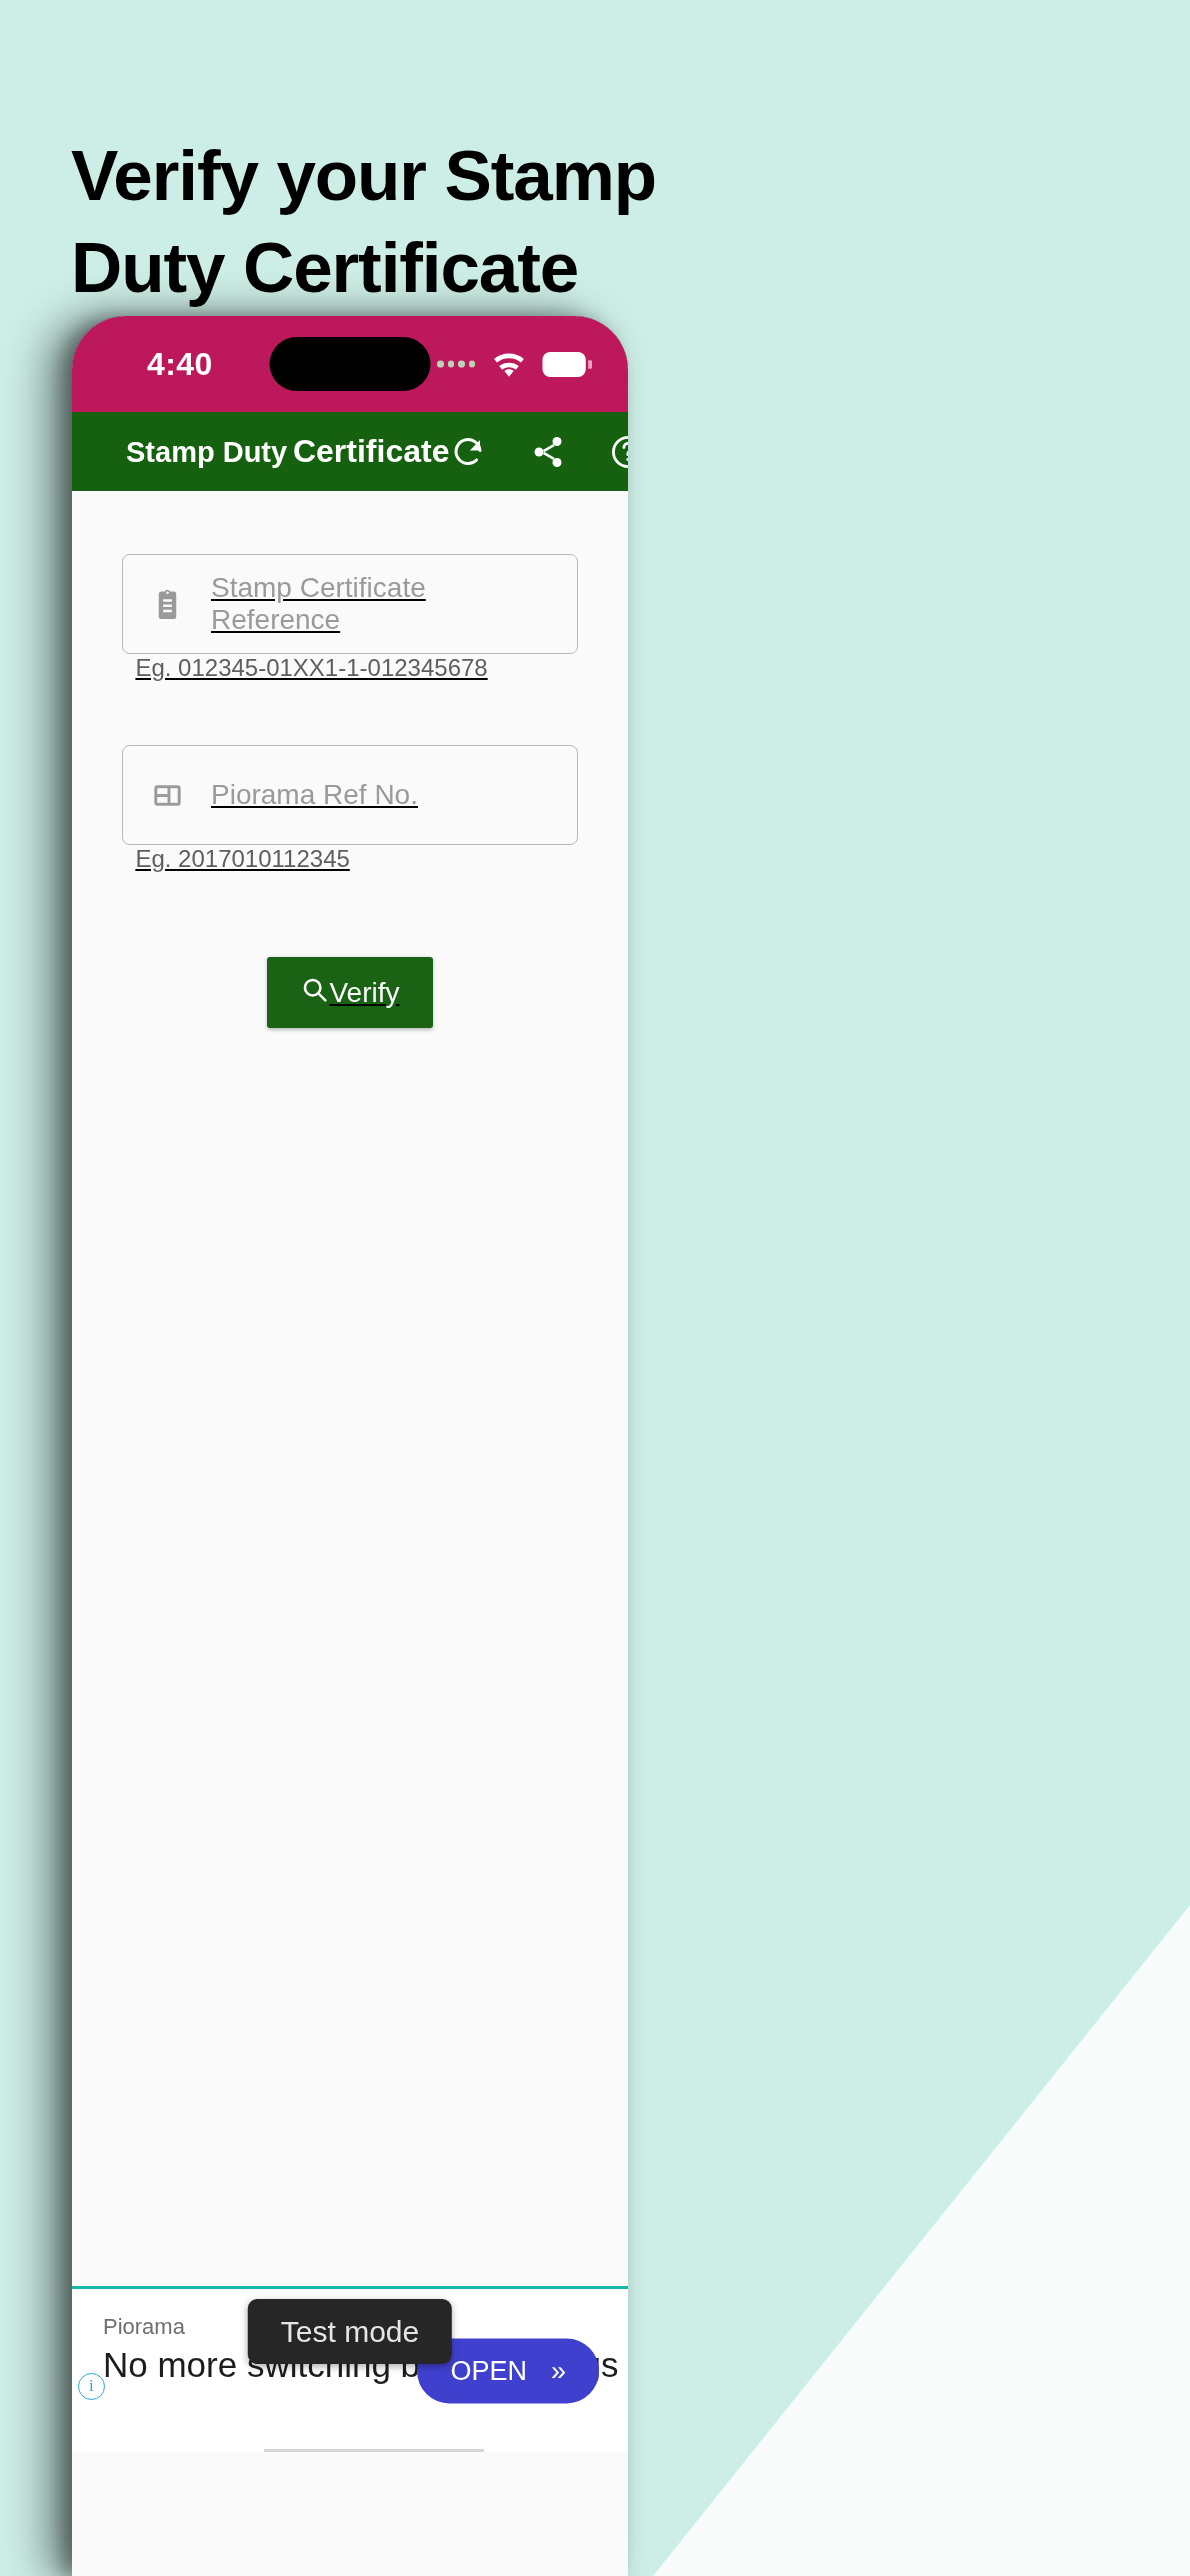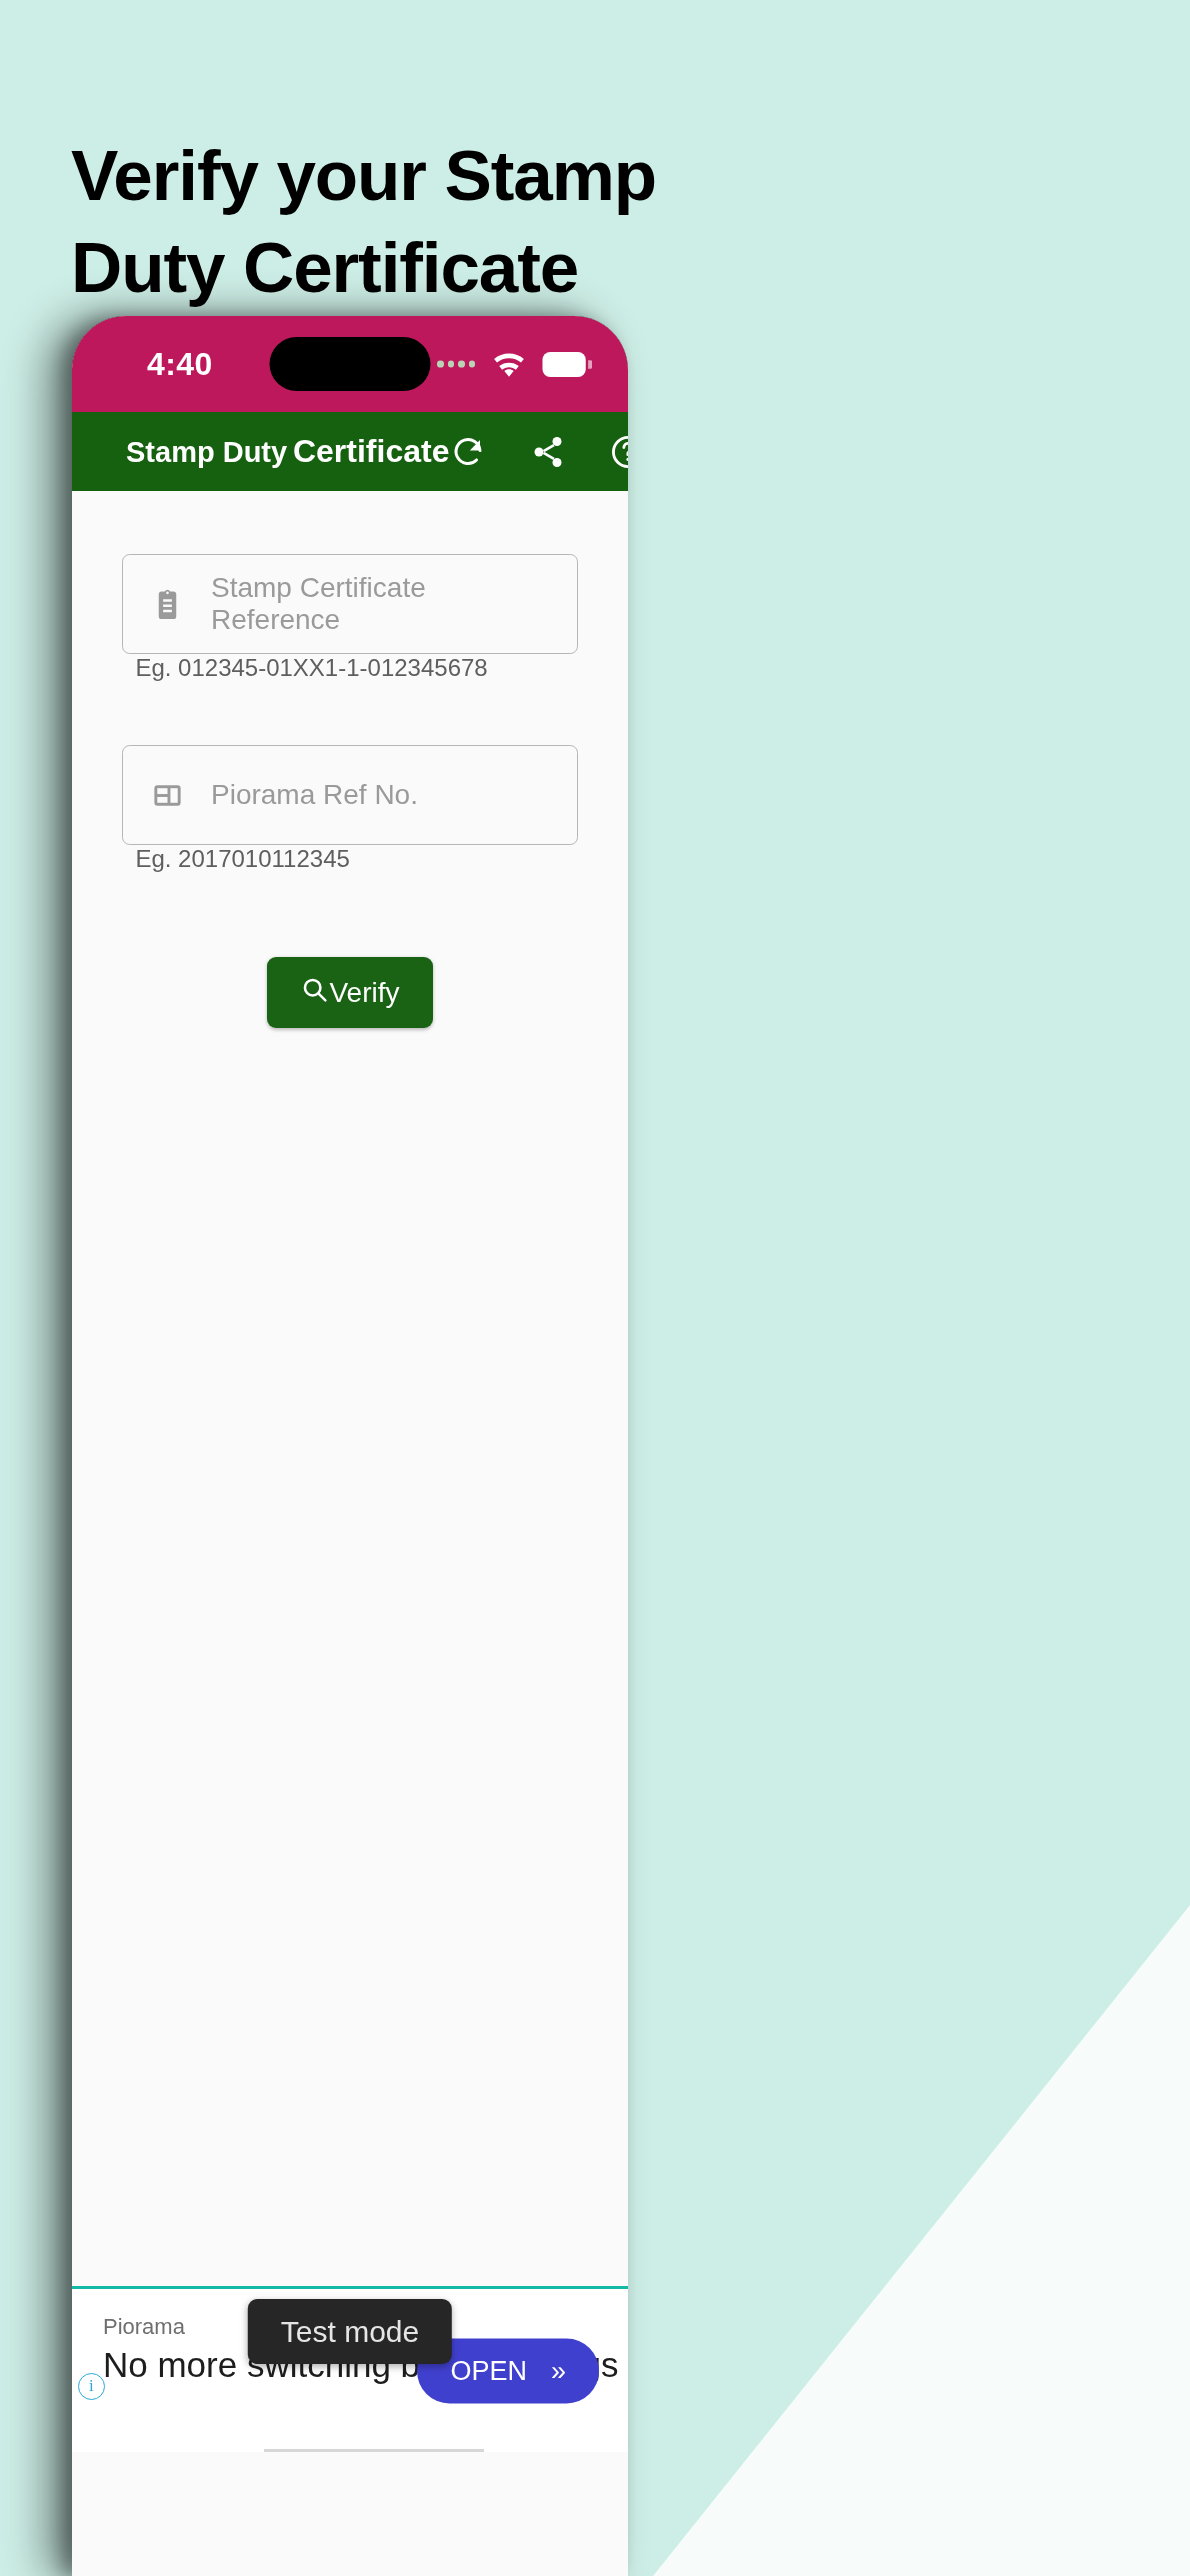"Stamp Certificate Reference" .content { text-decoration: none -> underline }
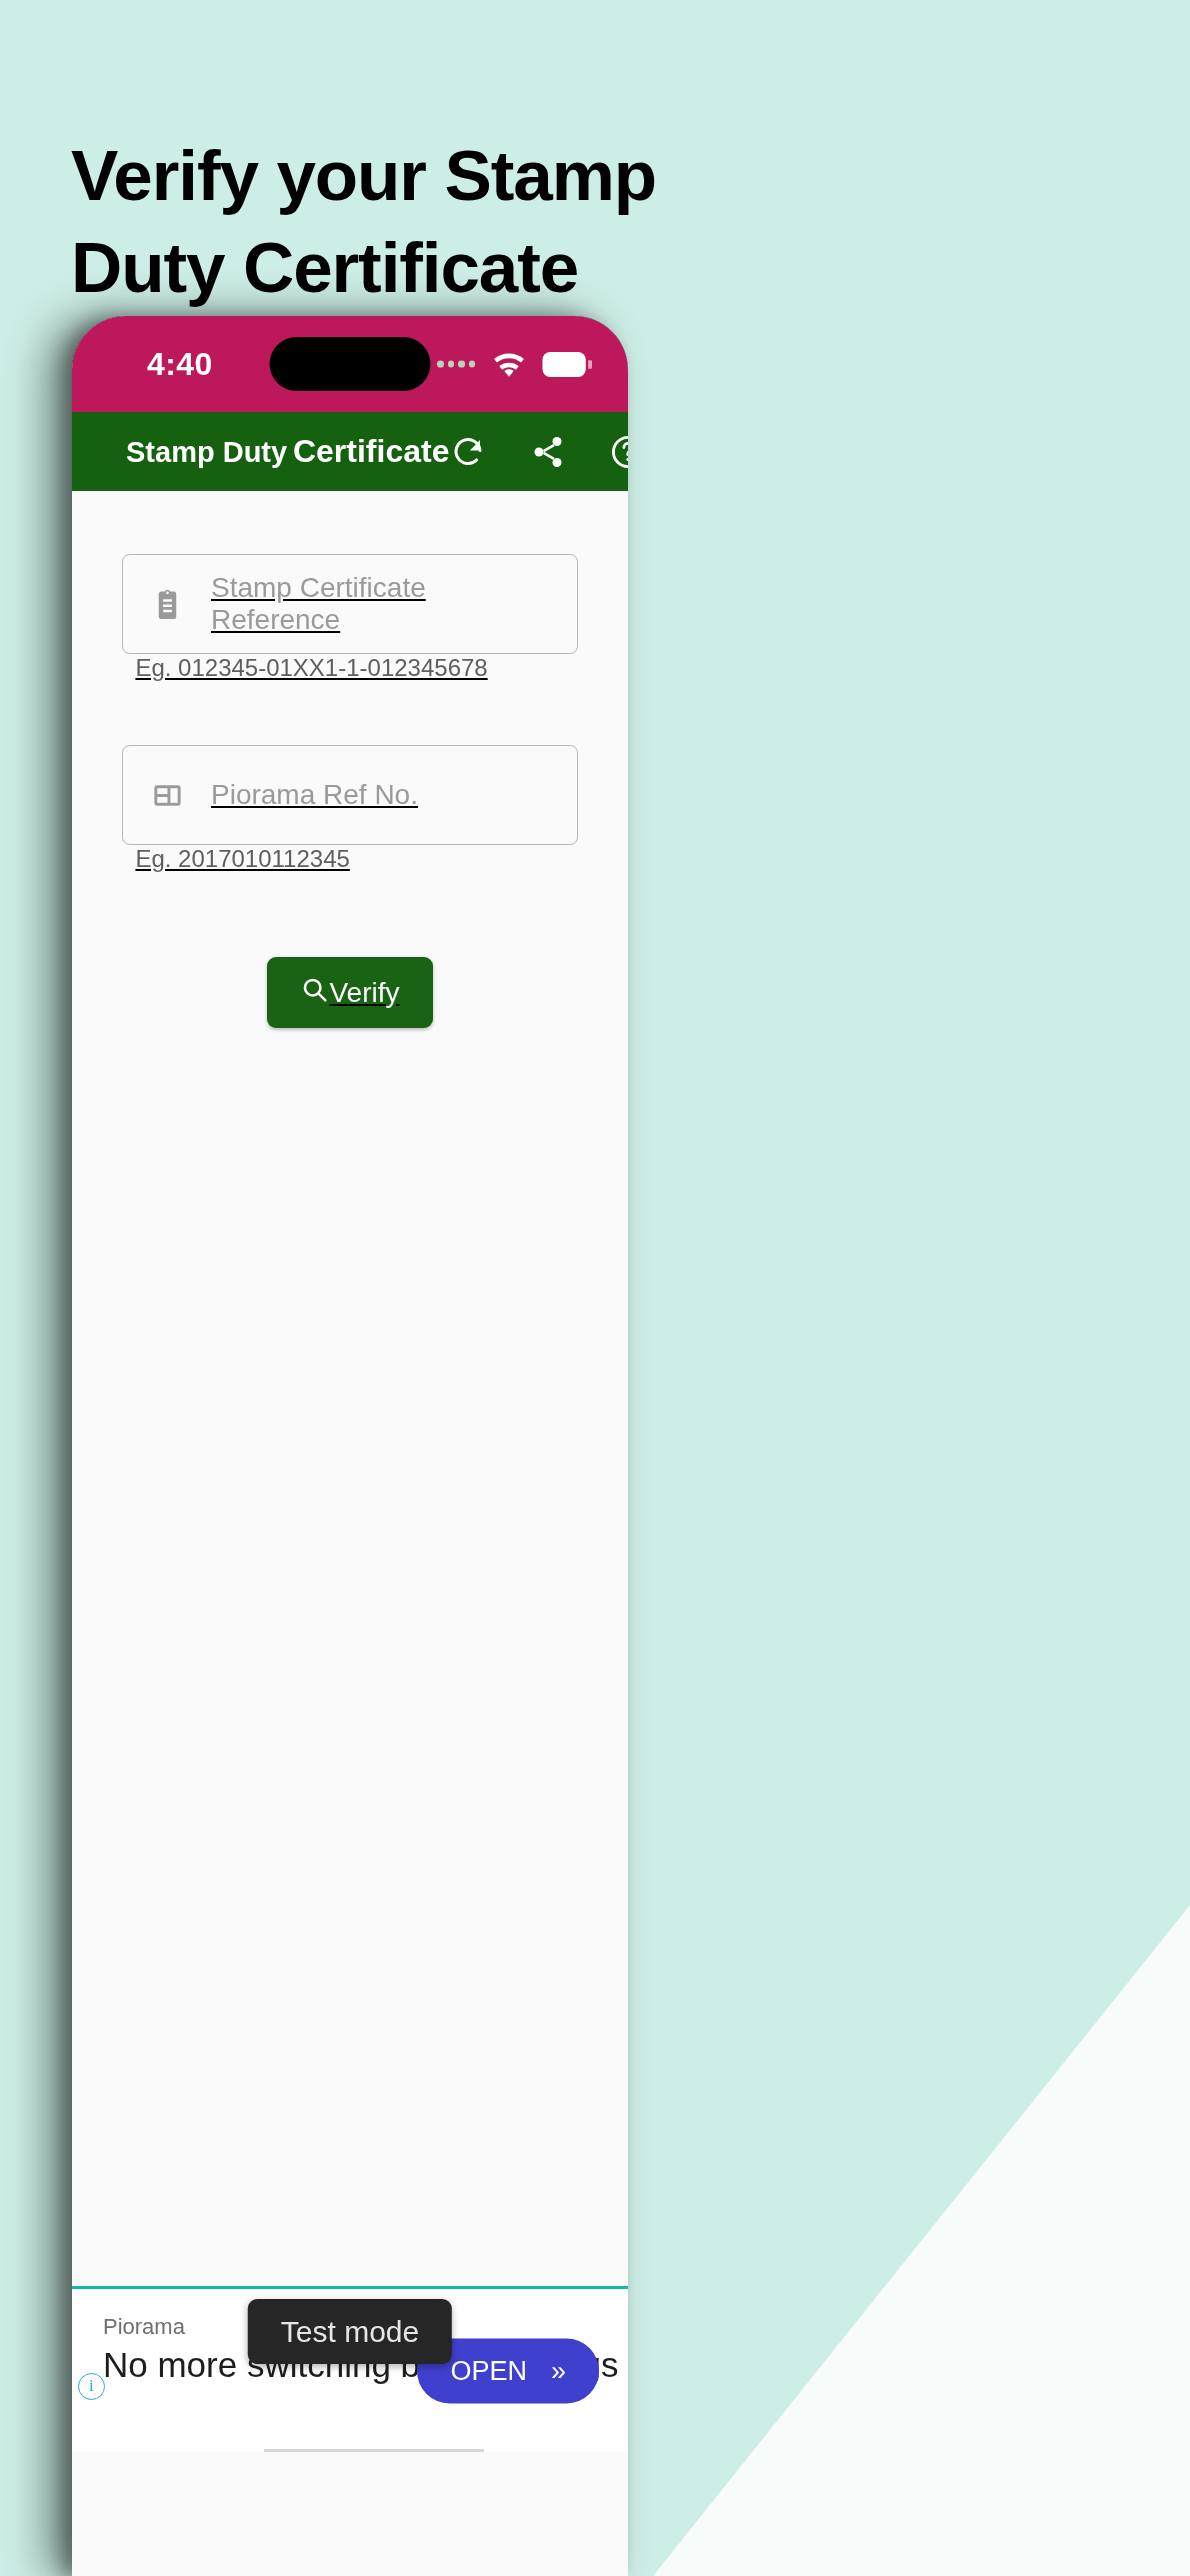"Verify" .verify-btn { border-radius: 9px -> 3px }
